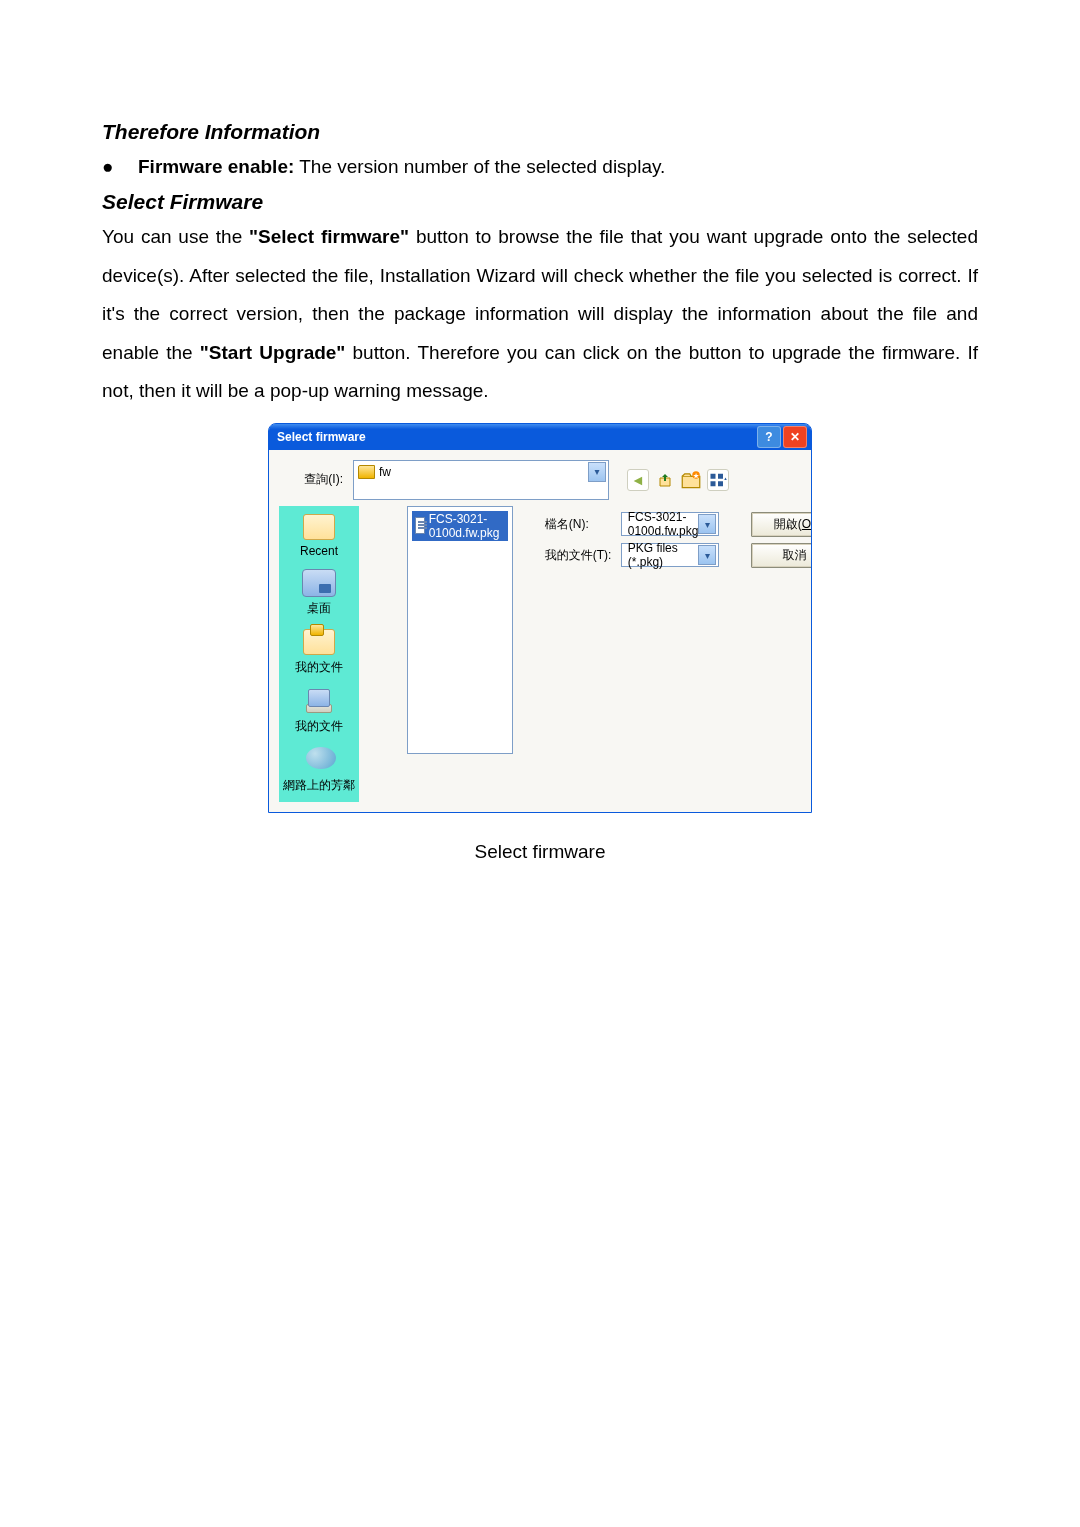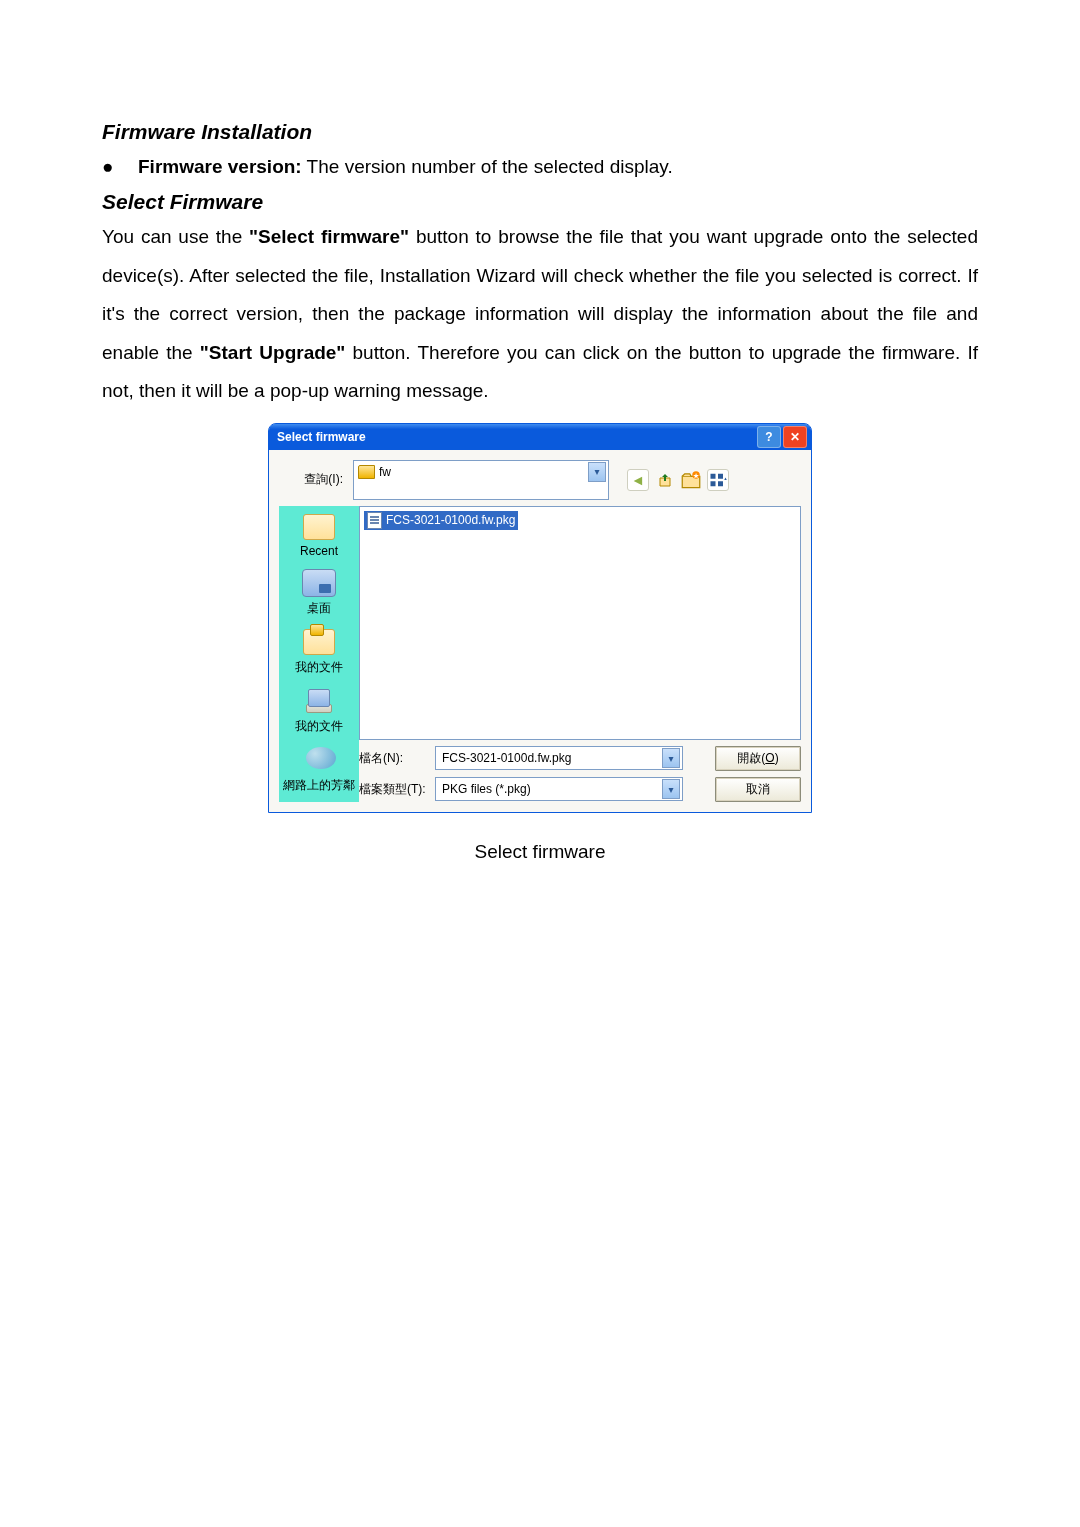"Firmware Installation" p.heading-italic { text: Firmware Installation -> Therefore Information }
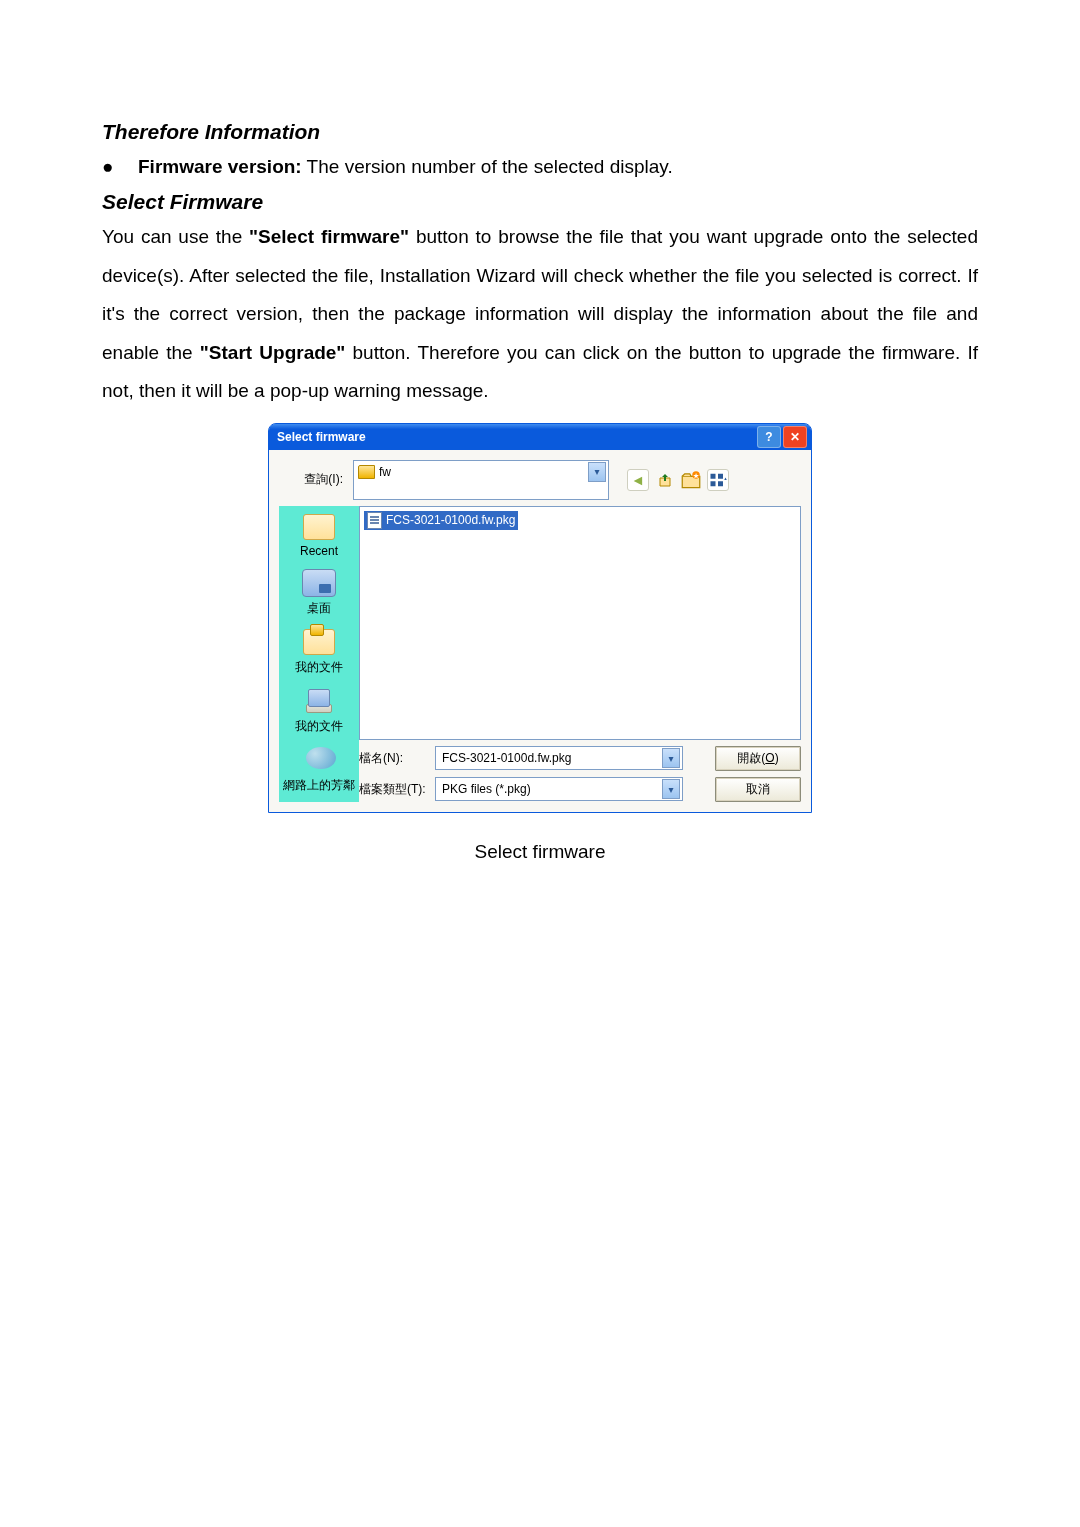"Firmware version:" span.bold { text: version -> enable }
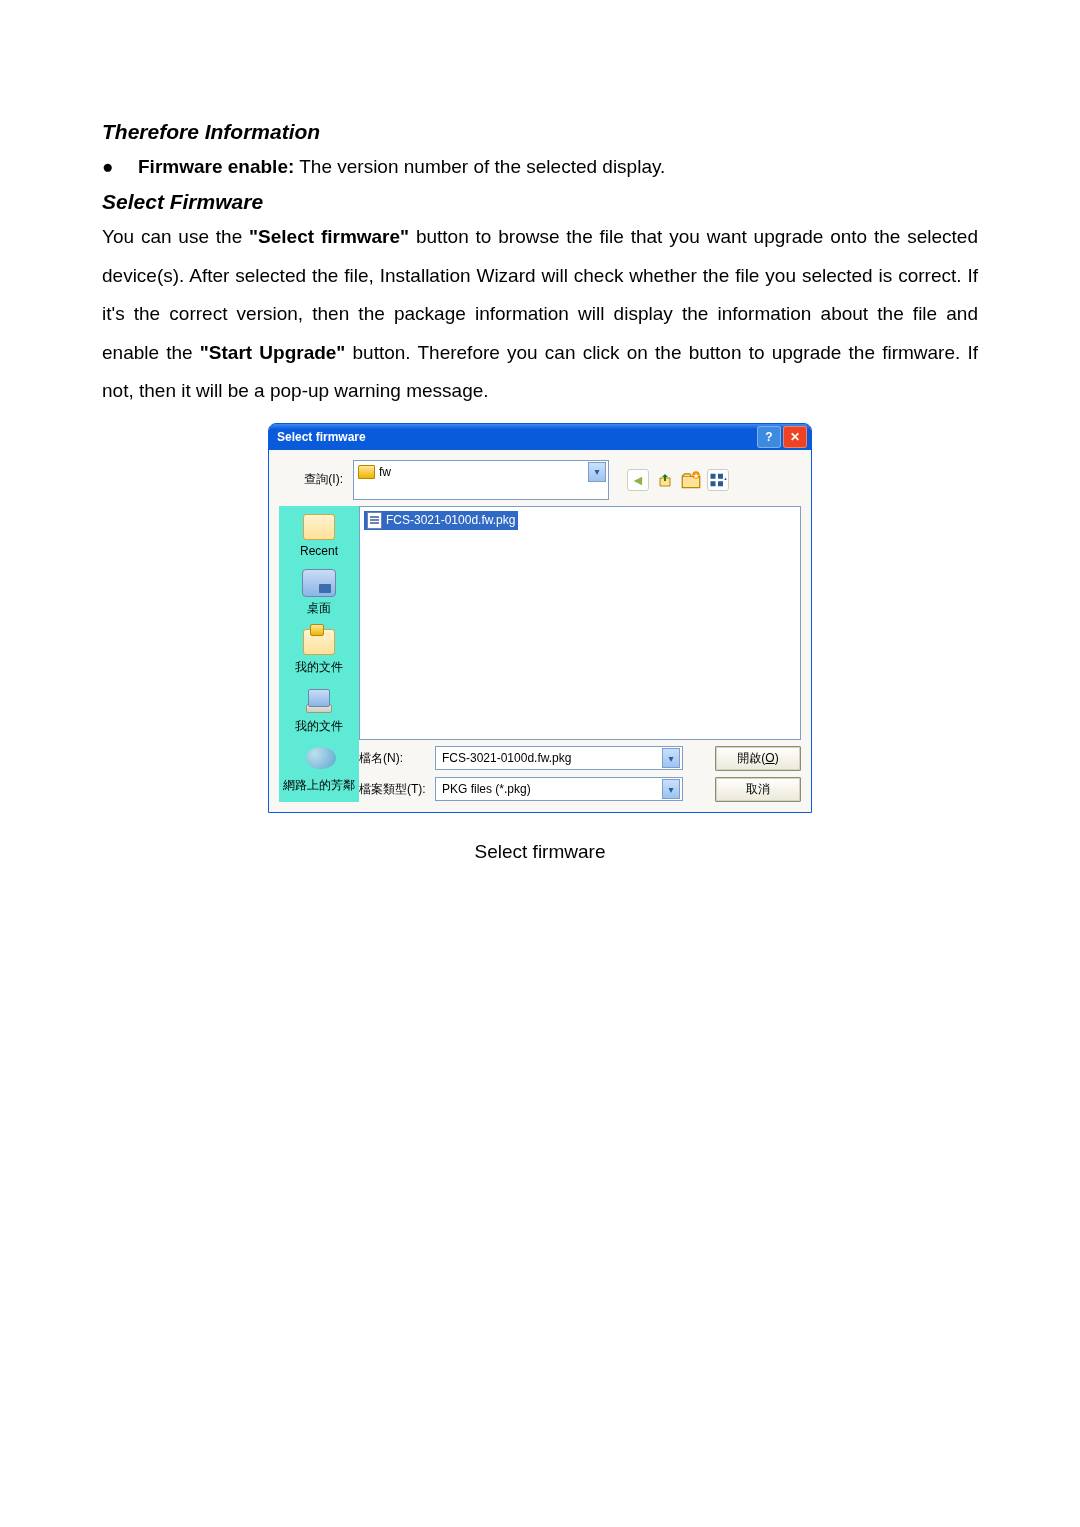"FCS-3021-0100d.fw.pkg" div { flex-direction: column -> row; padding-left: none -> 48px }
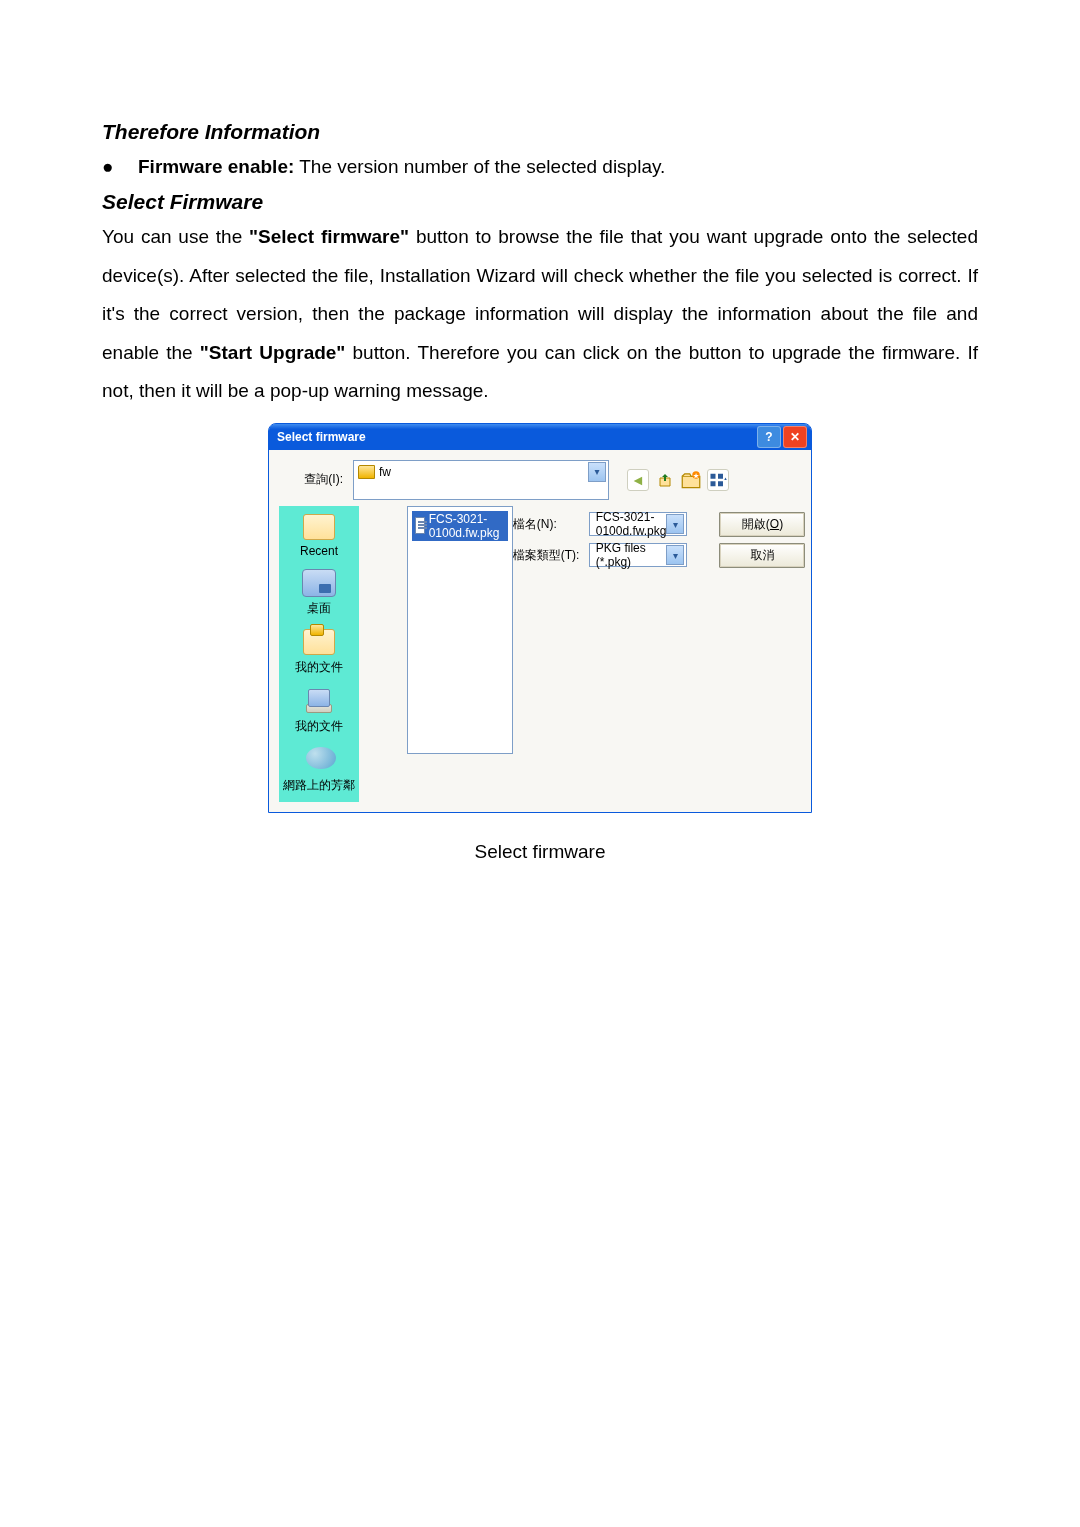"檔名(N):" .bottom-grid { margin-left: none -> 32px }
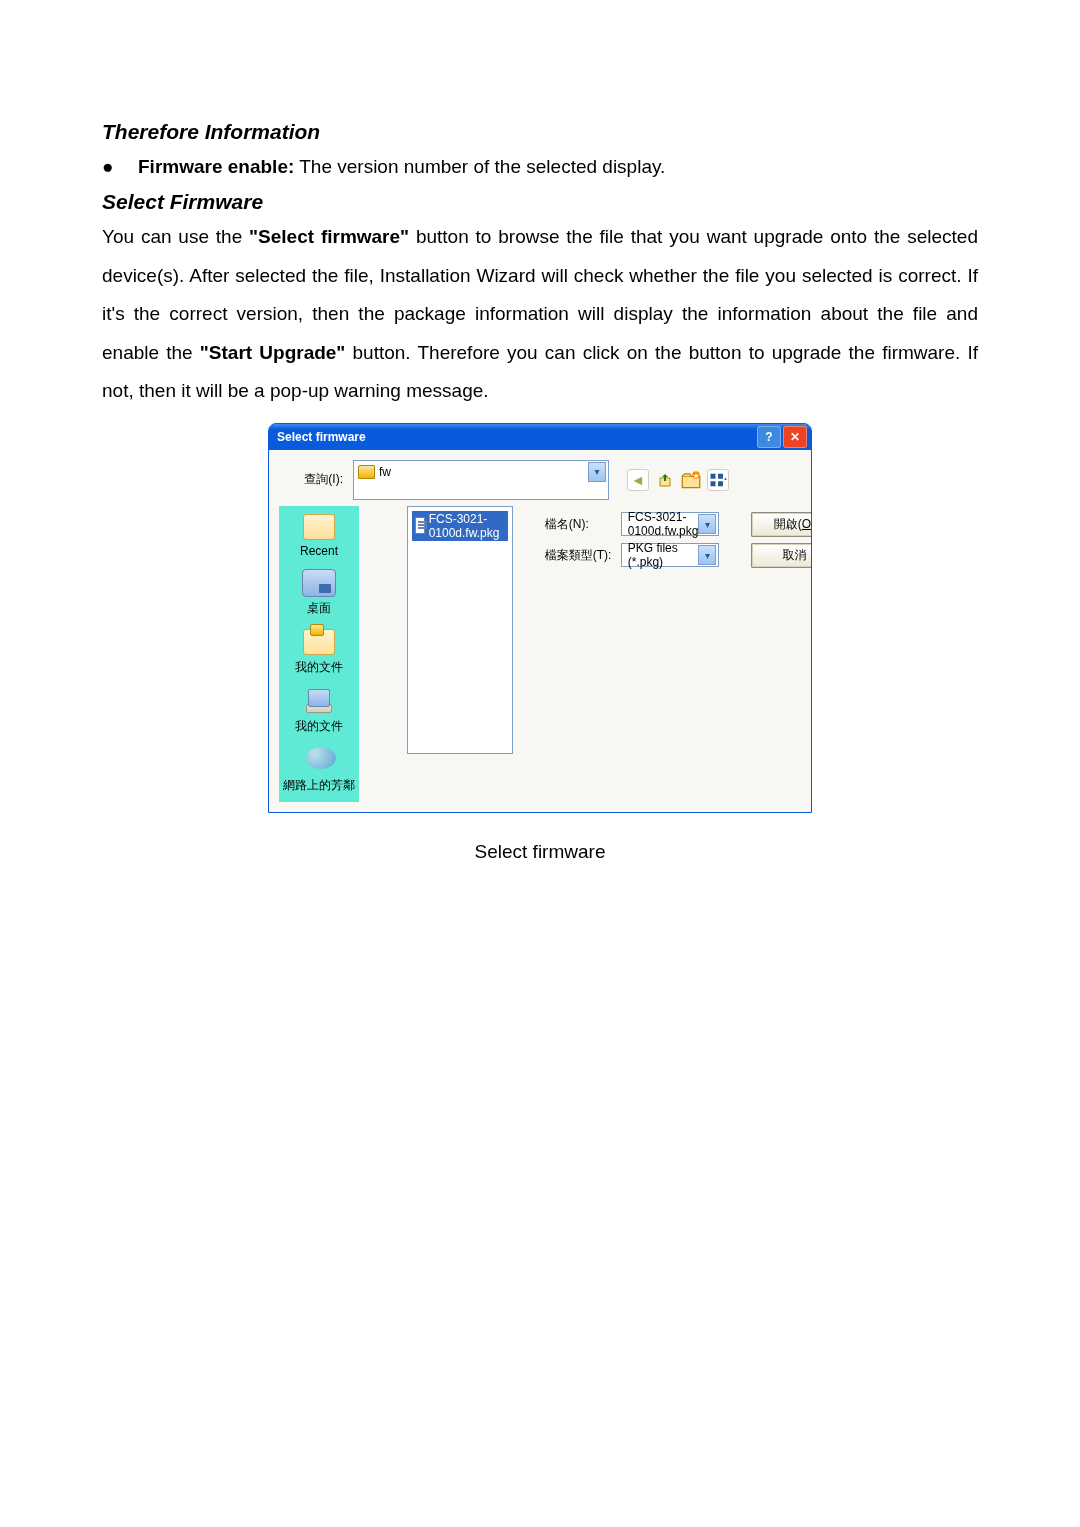"檔案類型(T):" div { text: 檔案類型 -> 我的文件 }
